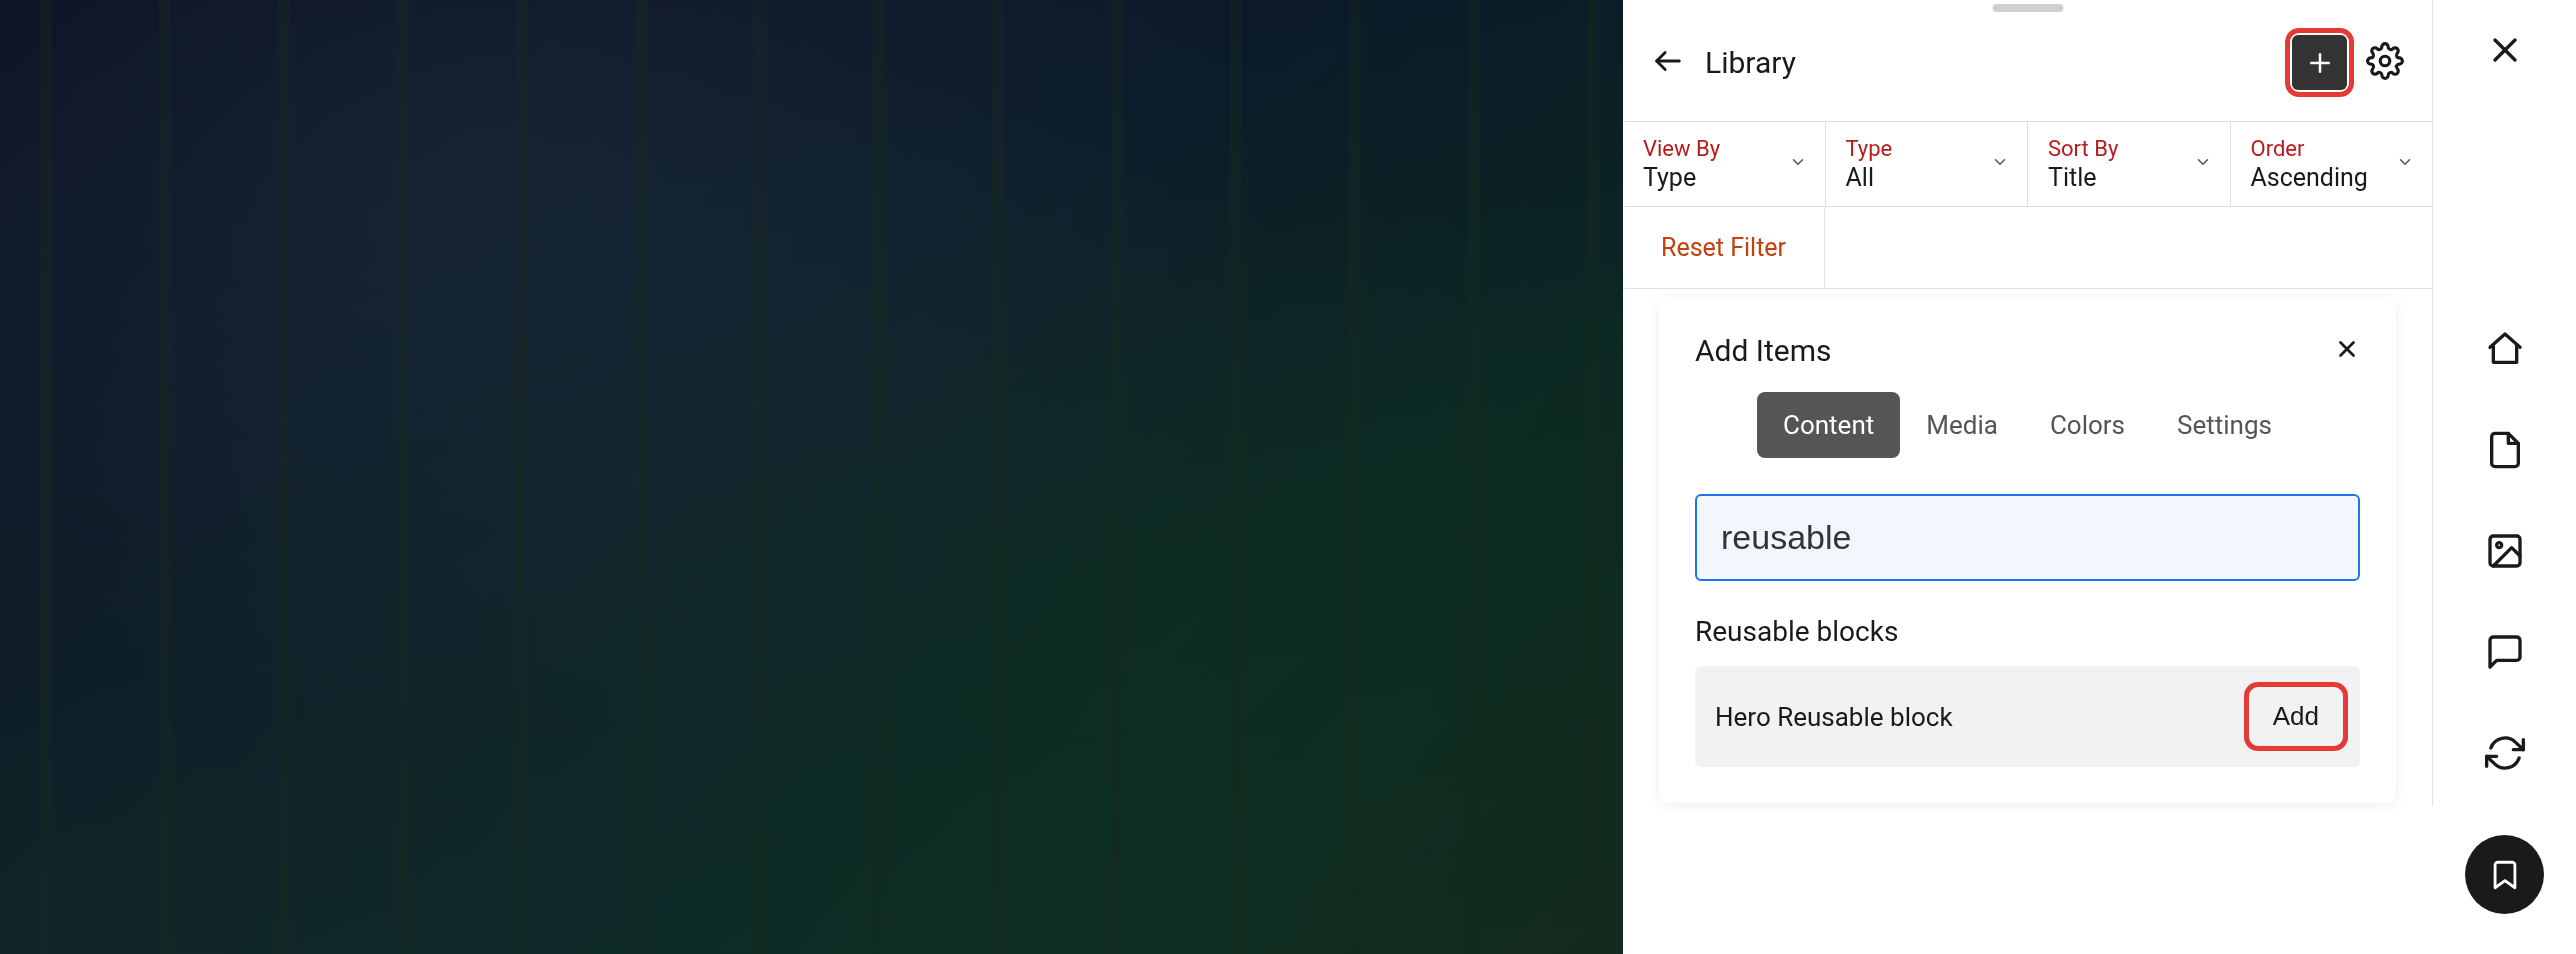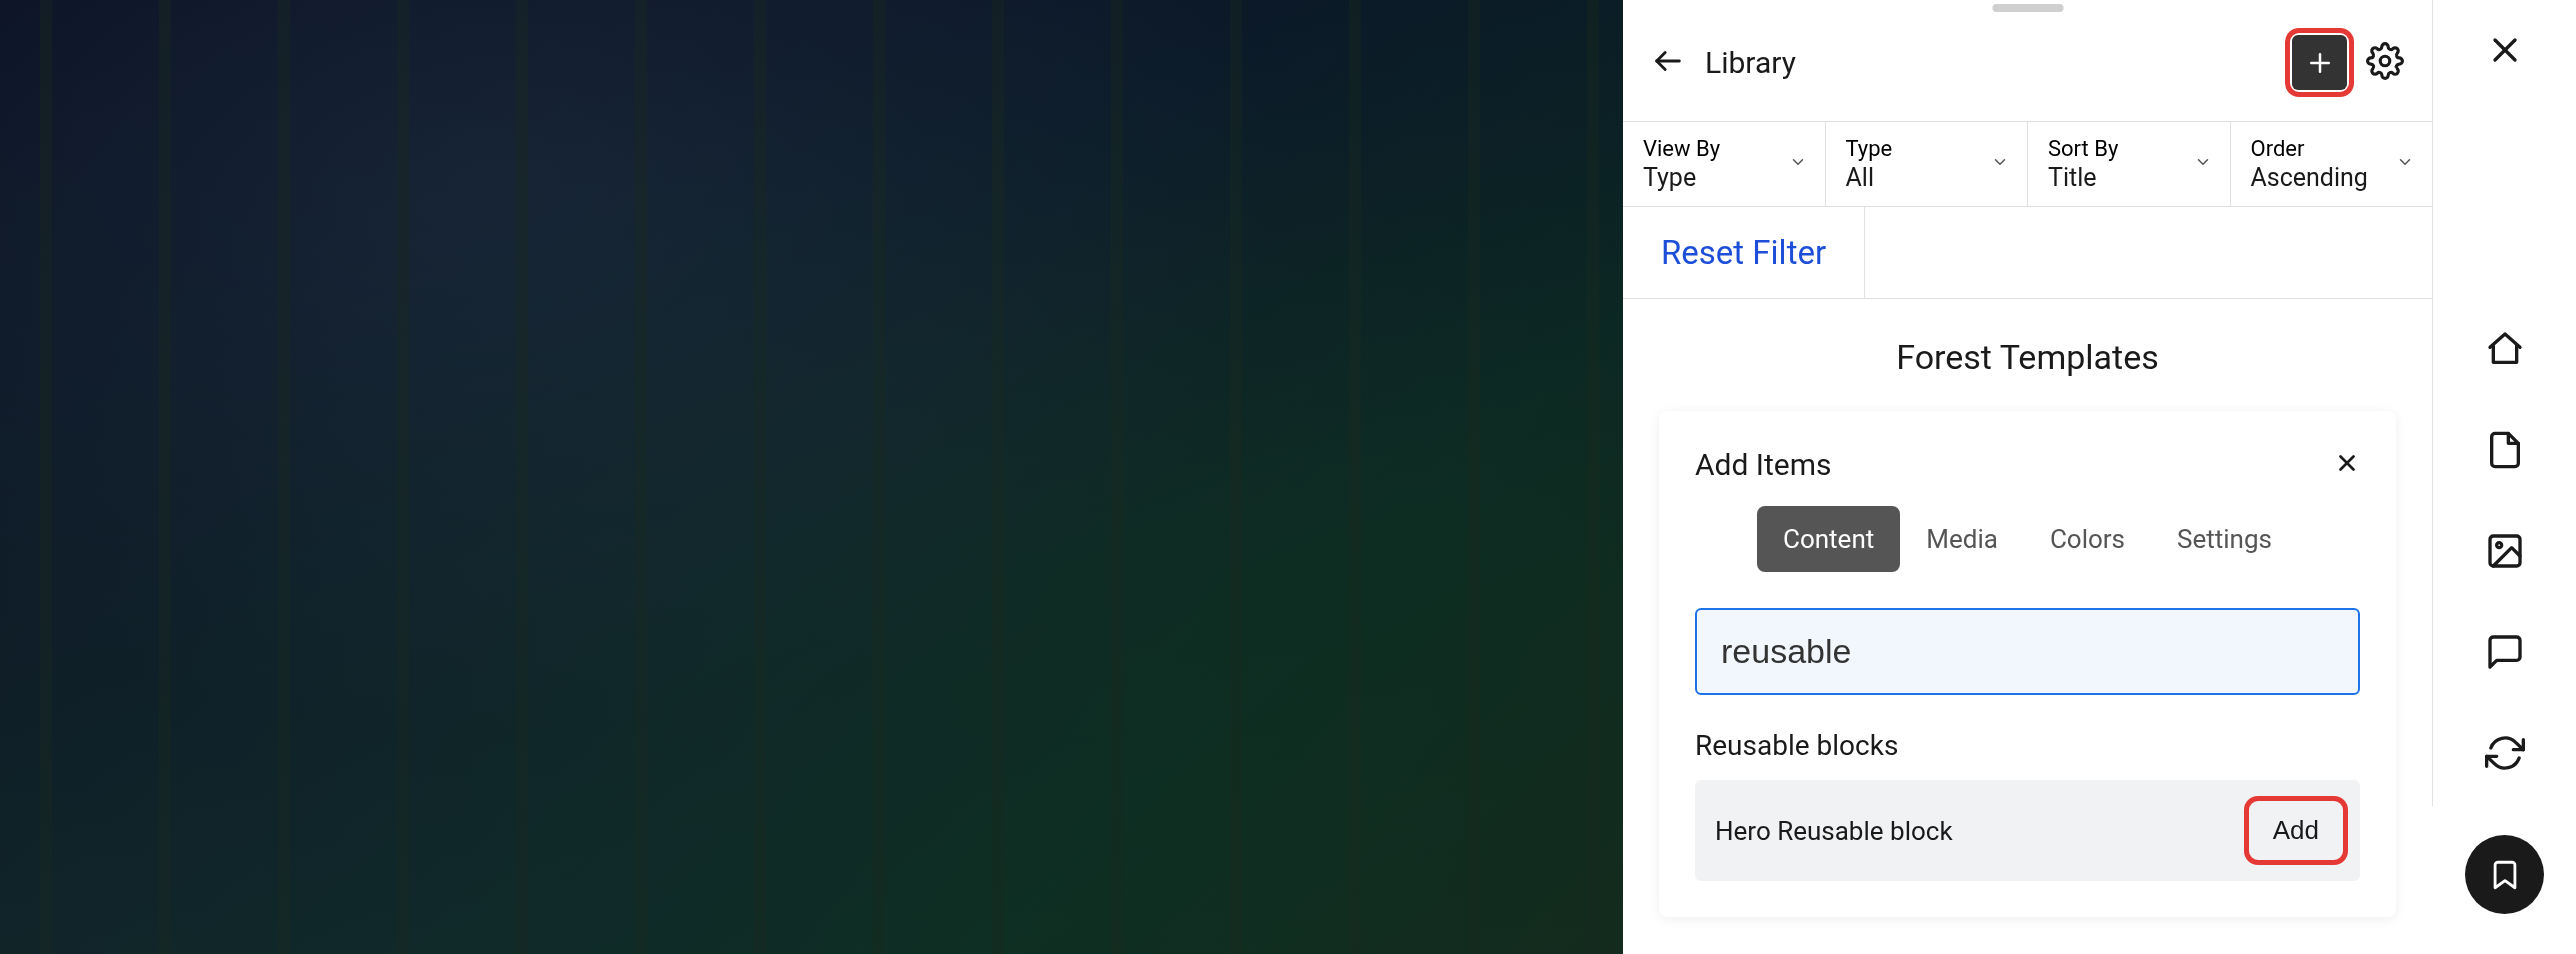"View By" .filter-label { color: #000000 -> #b91c1c }
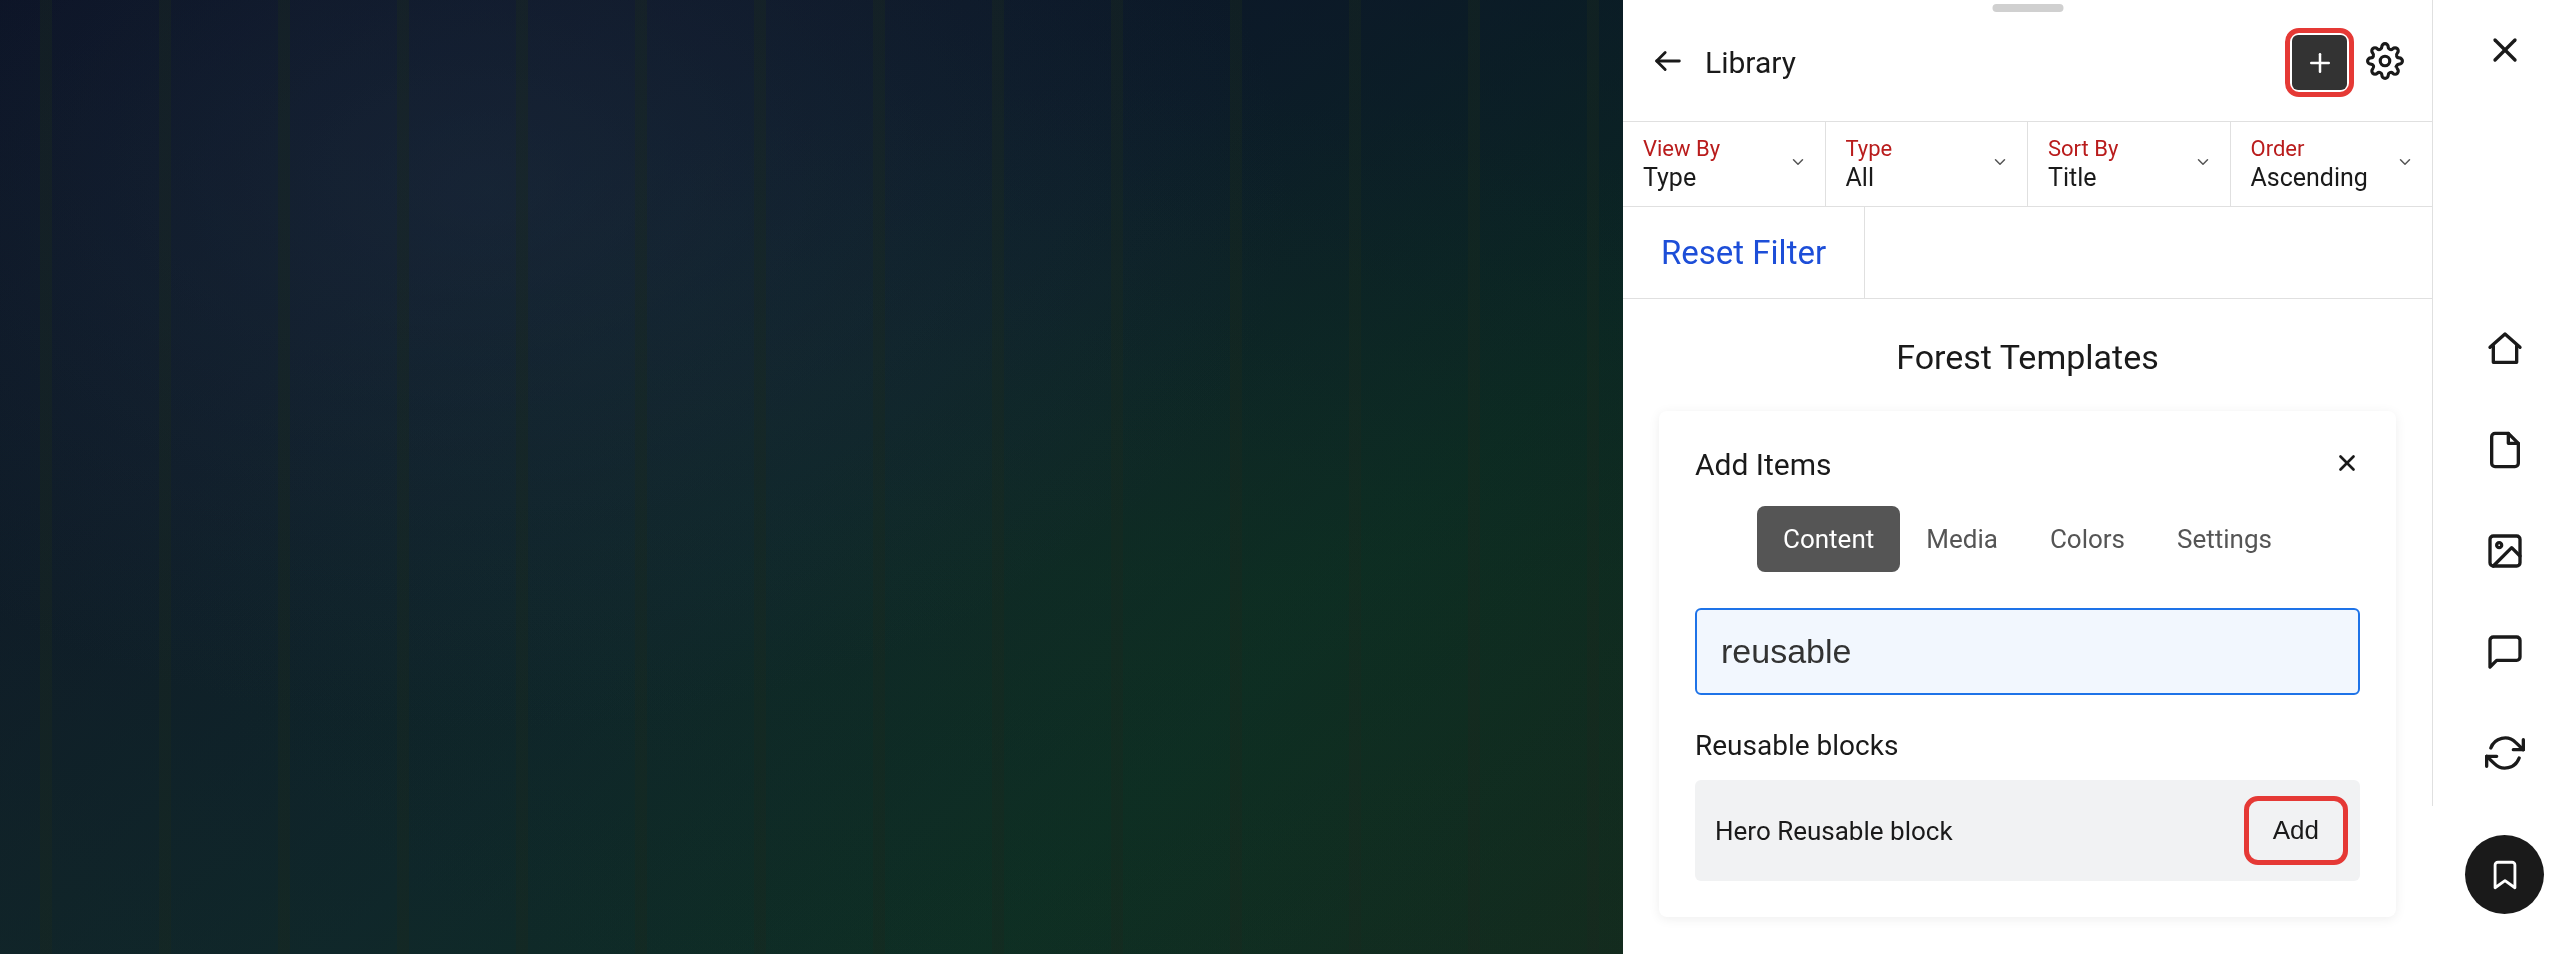"Reset Filter" .reset-filter { color: #1d4ed8 -> #c2410c; font-size: 33px -> 25px }
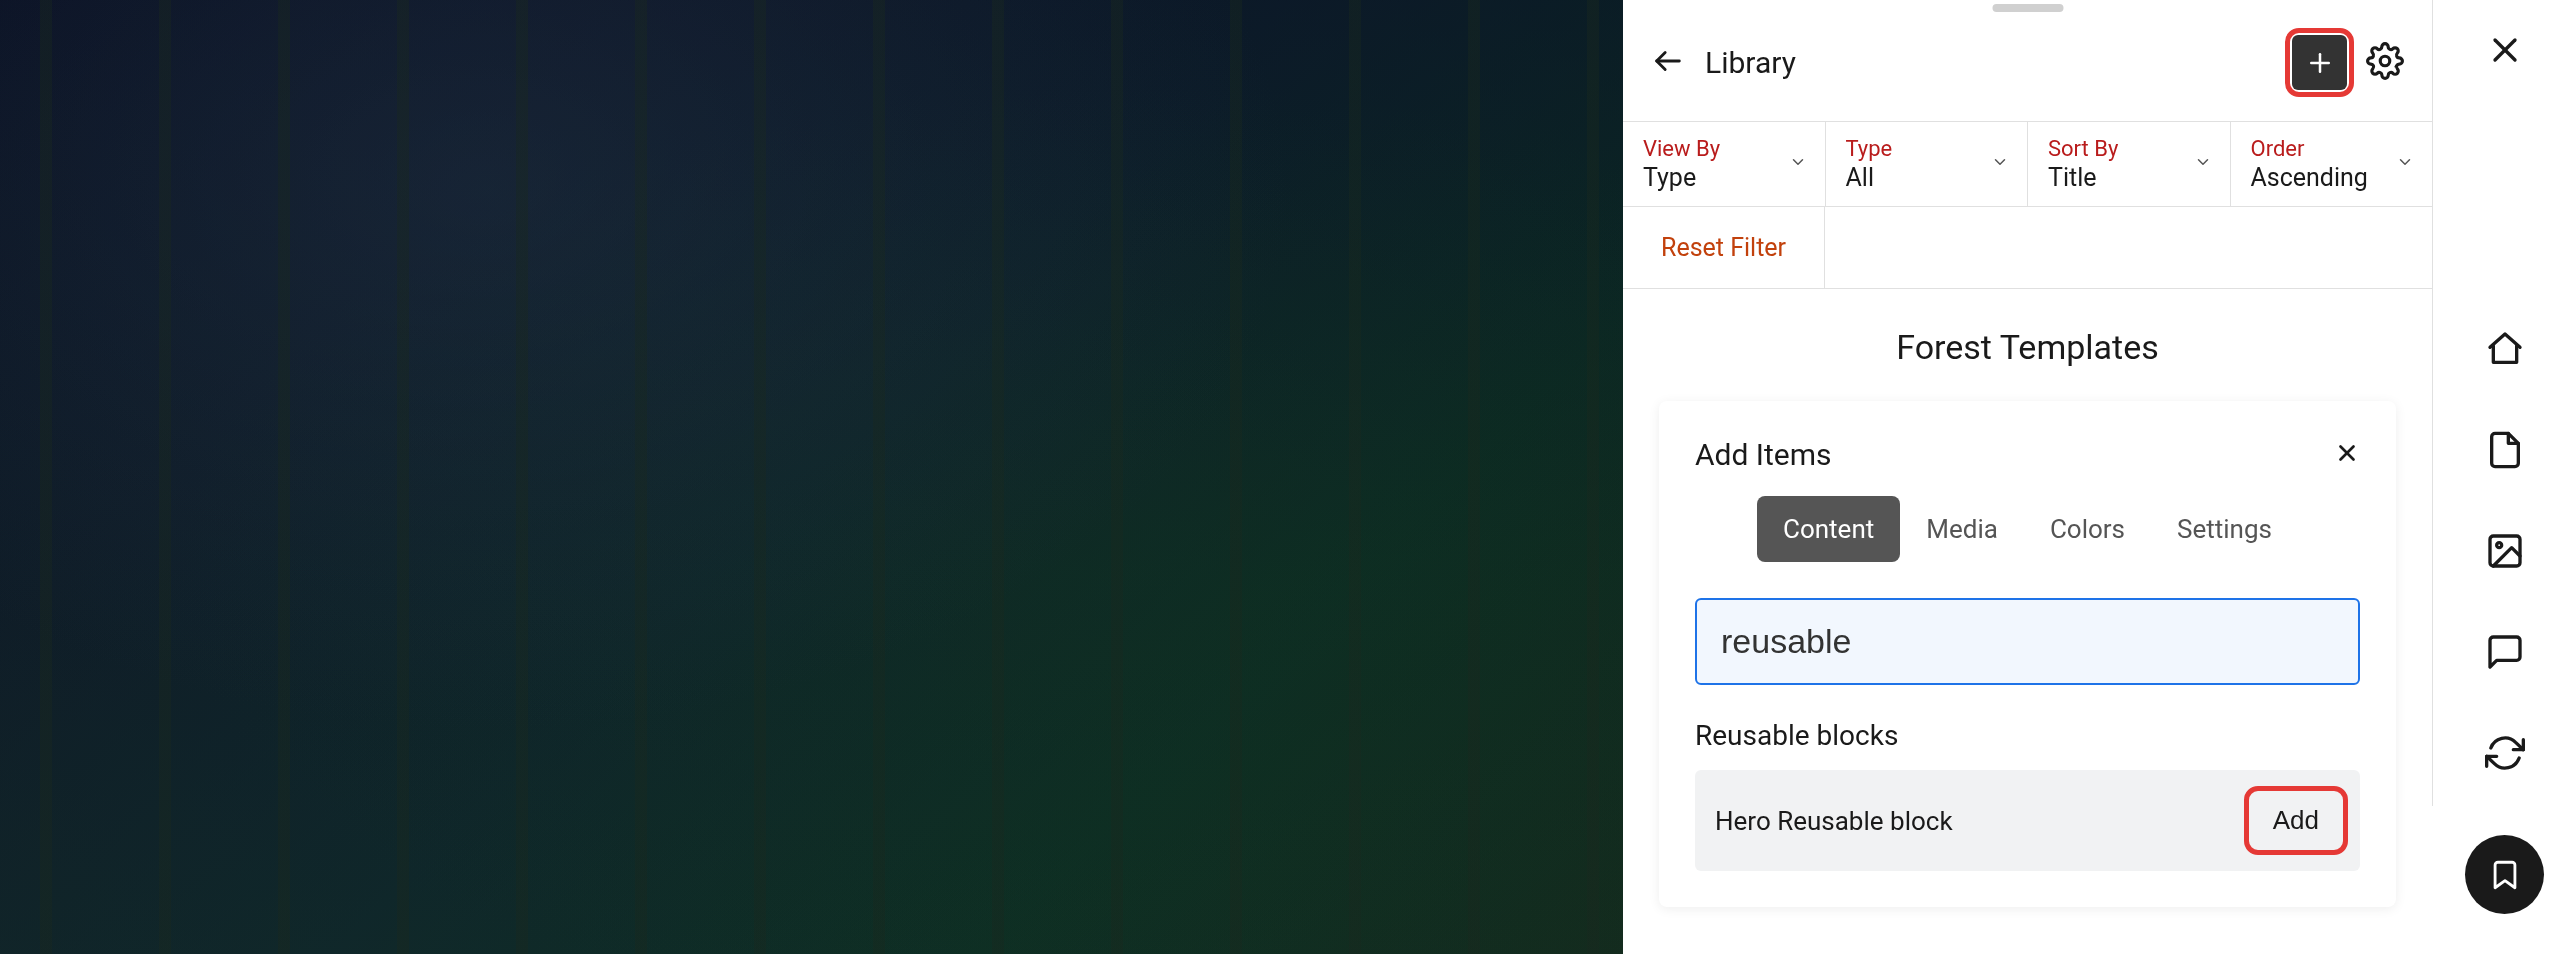"Forest Templates" div.section-title { html: <div>Forest Templates</div> -> none }
